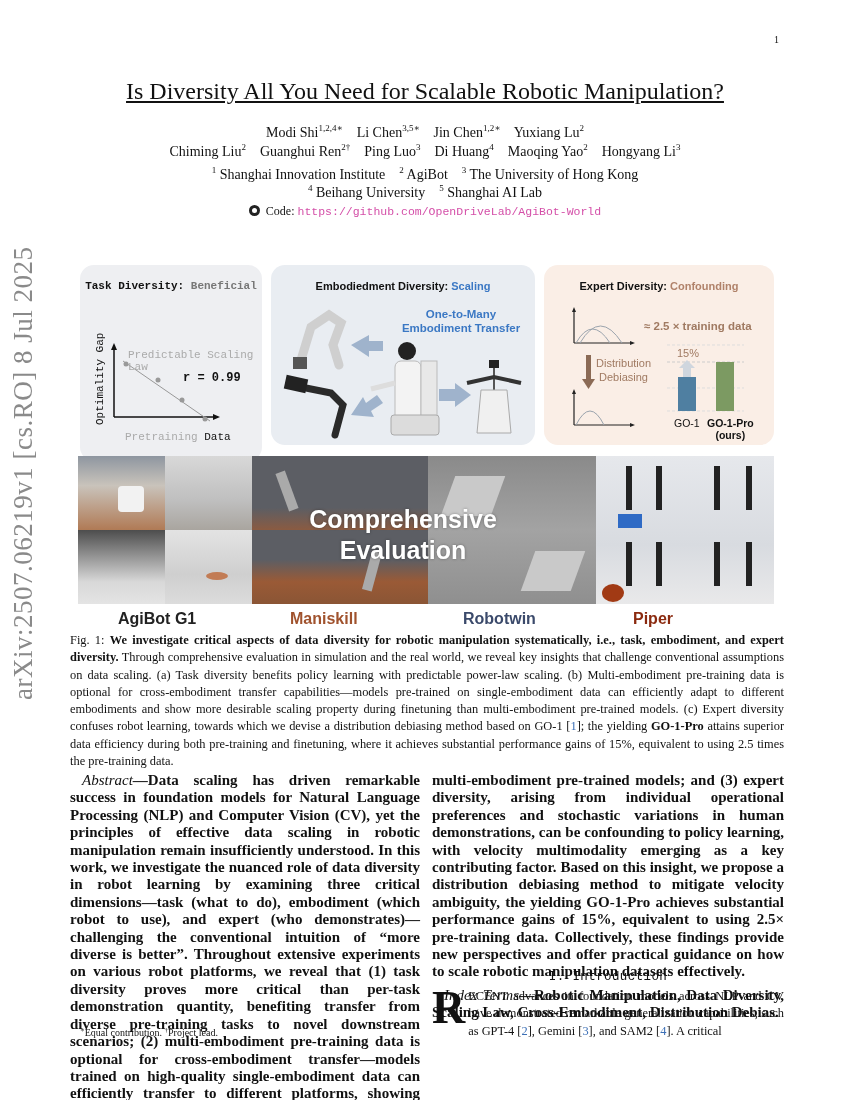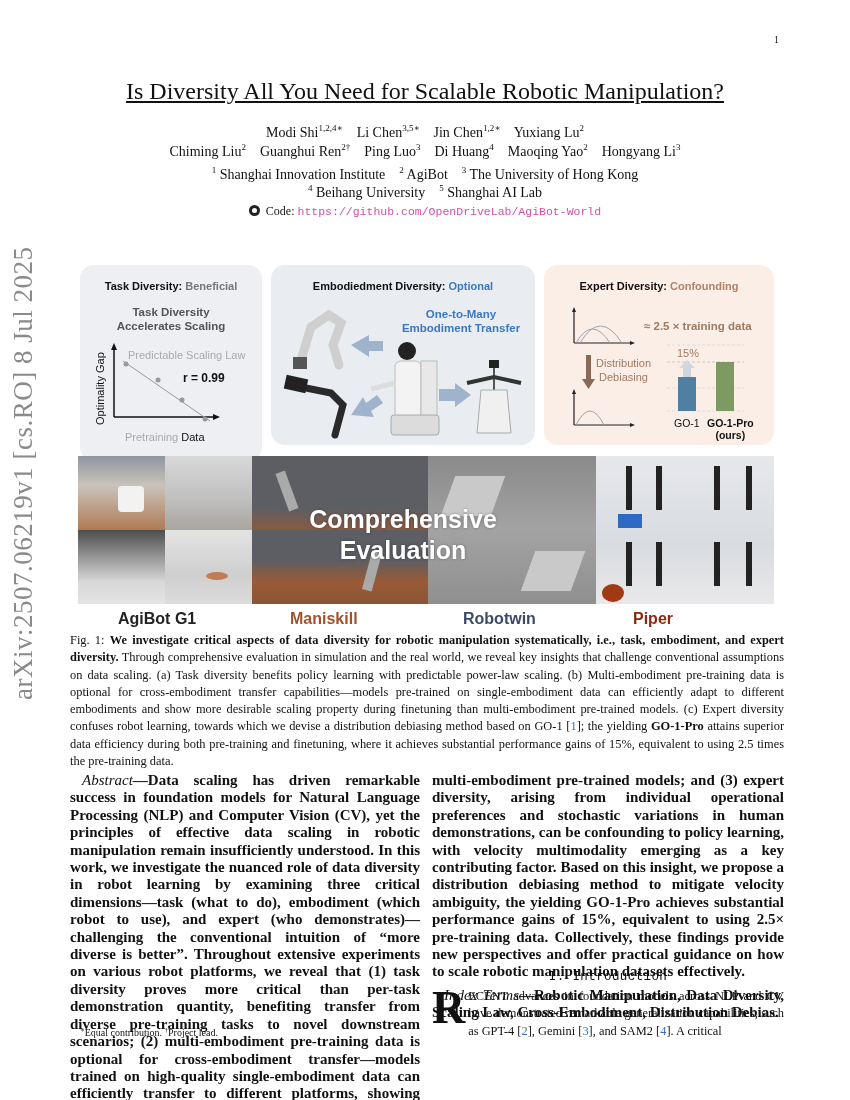"Task Diversity: Beneficial" .p1 { font-family: none -> Liberation Mono, monospace }
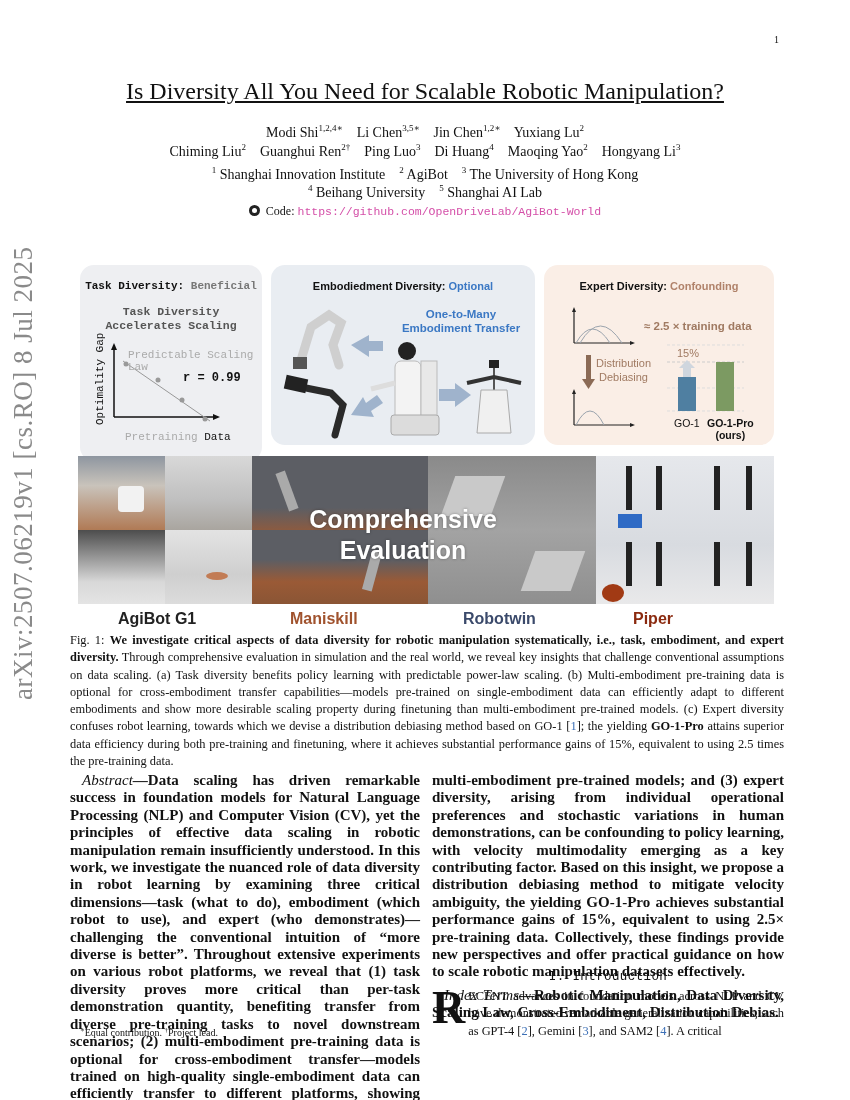"Optional" span.b { text: Optional -> Scaling }
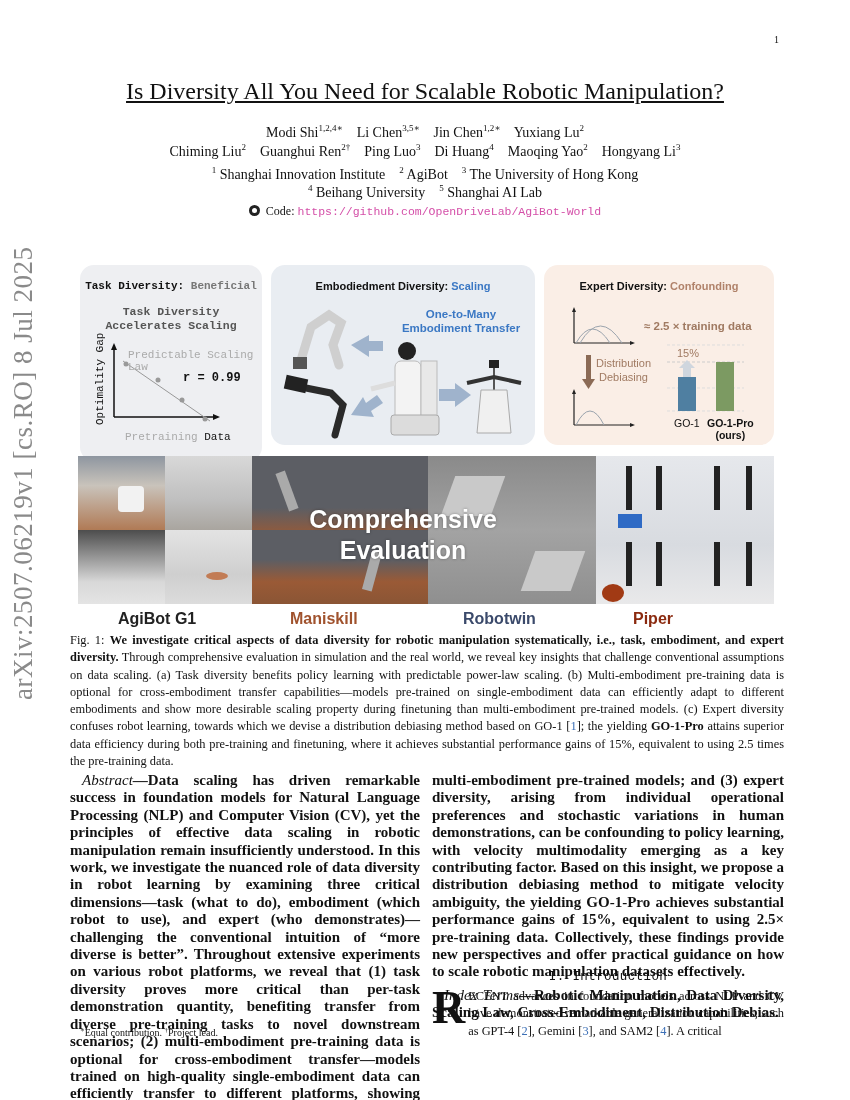"Task Diversity" div.sub { html: <div><span>Task Diversity</span><br><span>Accelerates Scaling</span></div> -> none }
